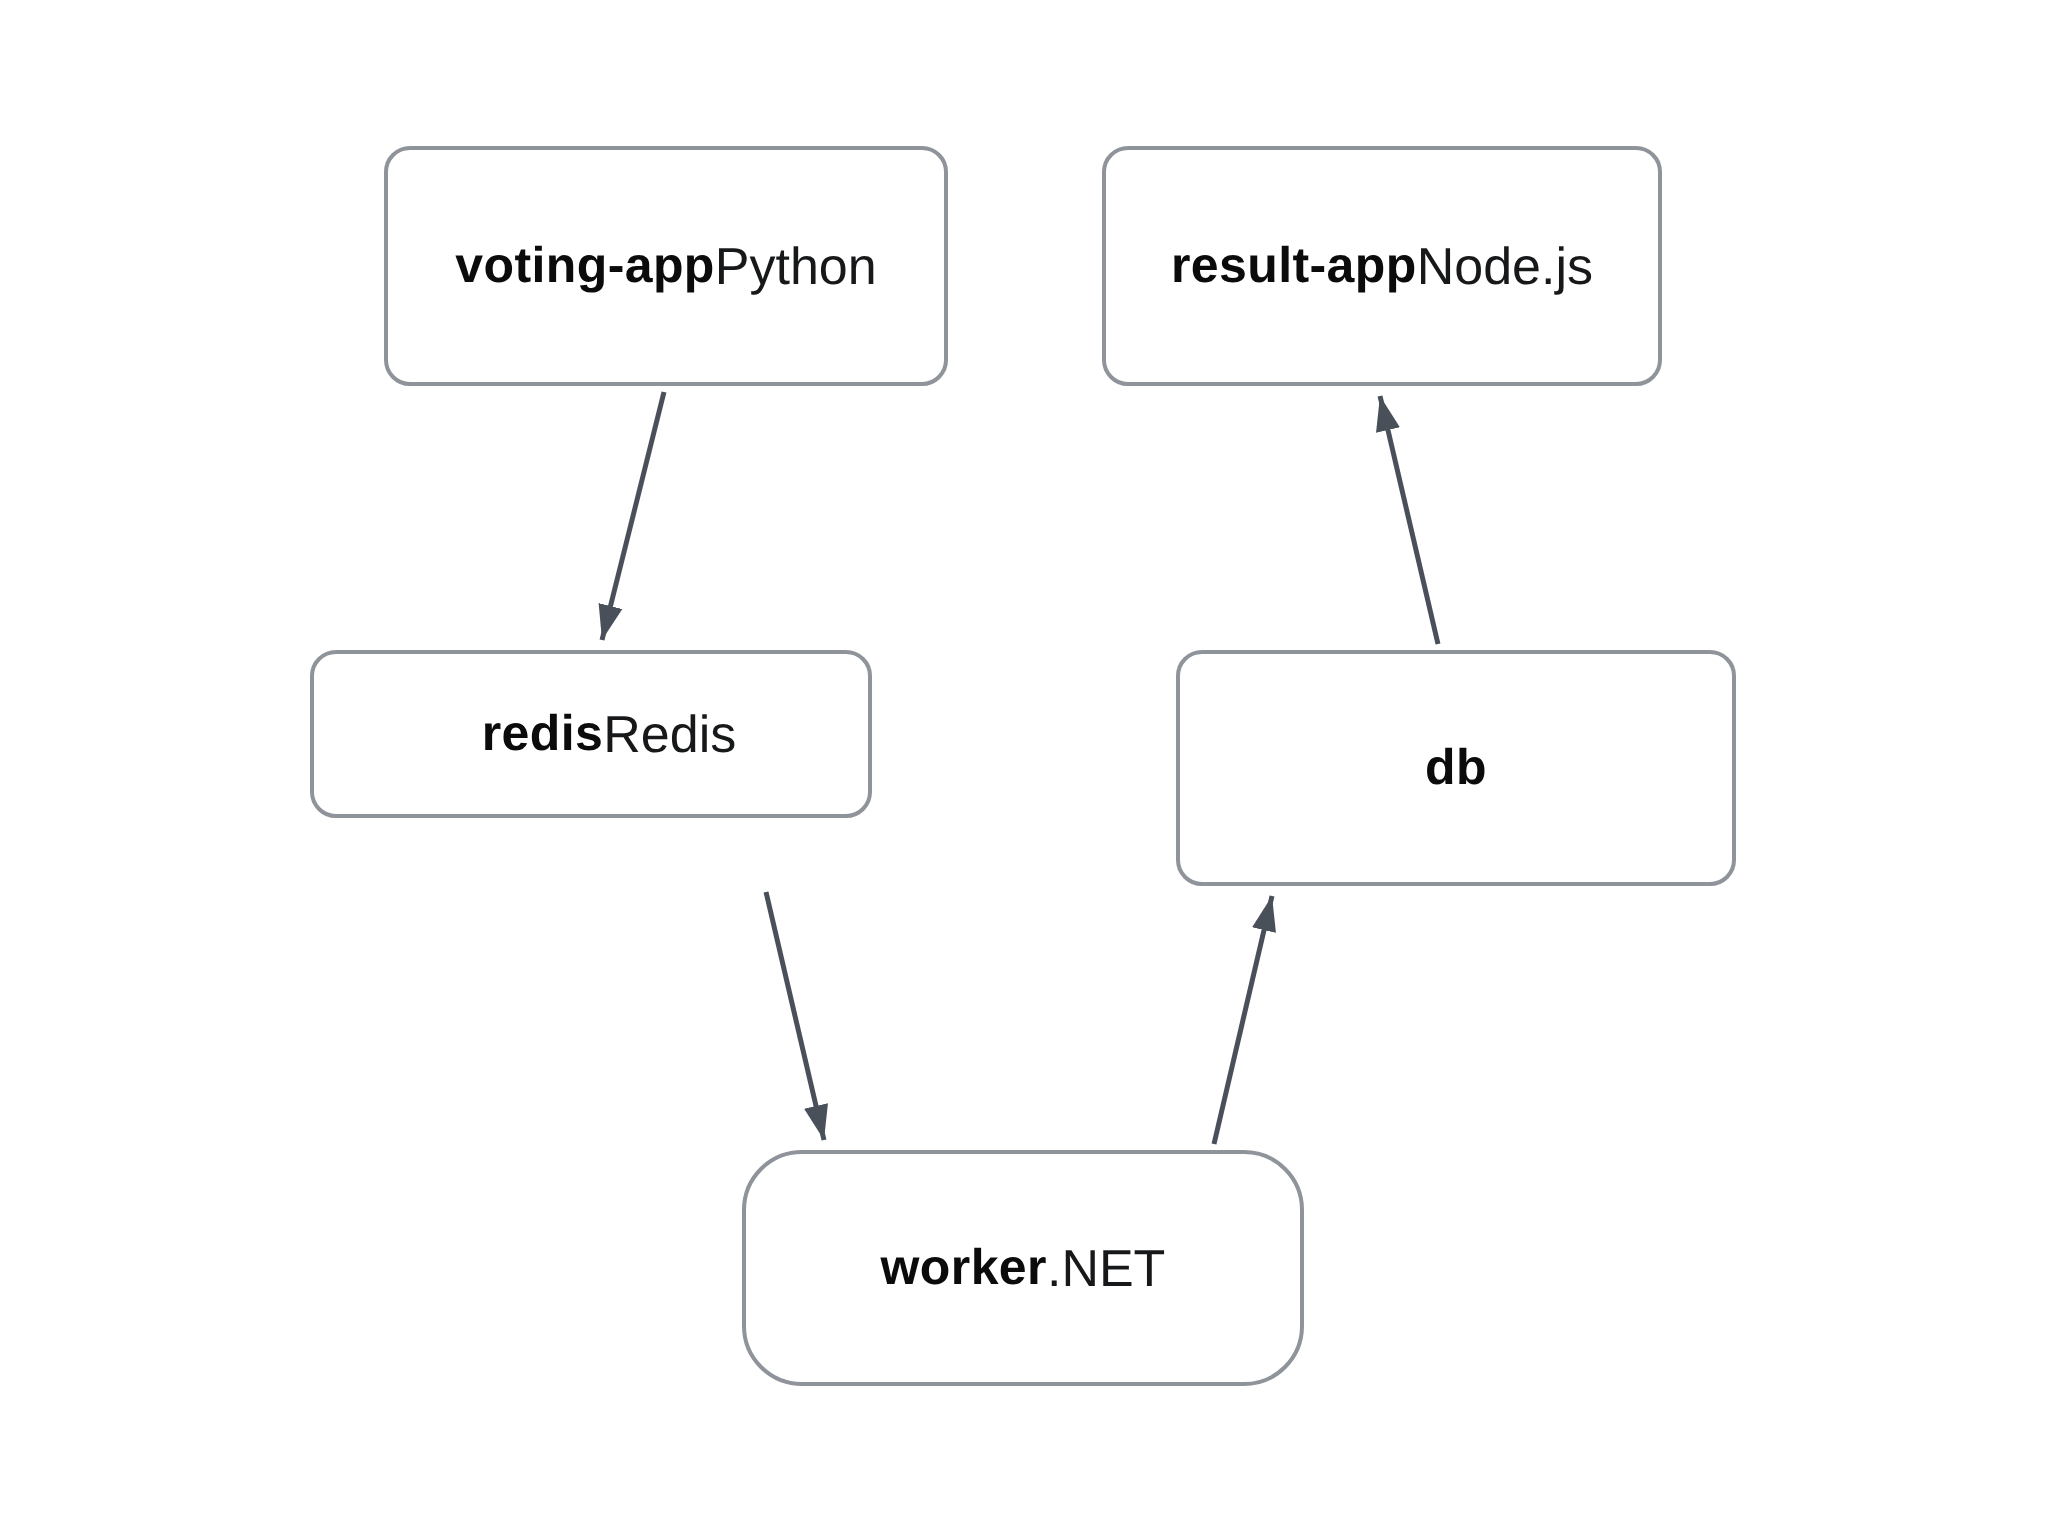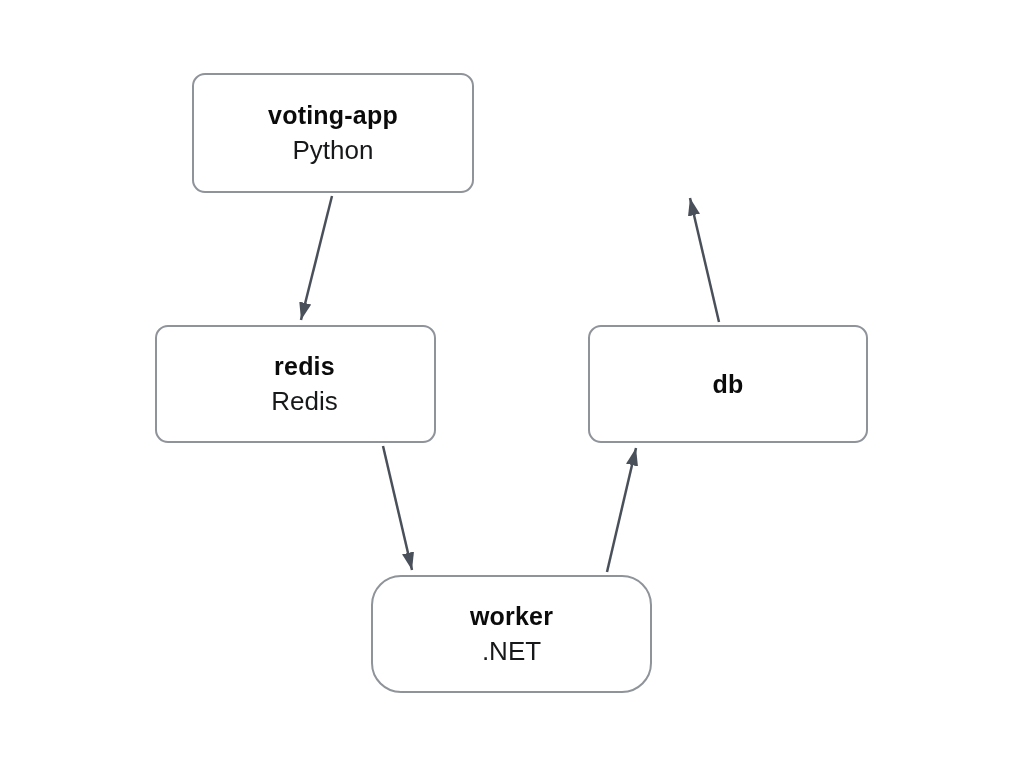"voting-app" .node { flex-direction: column -> row }
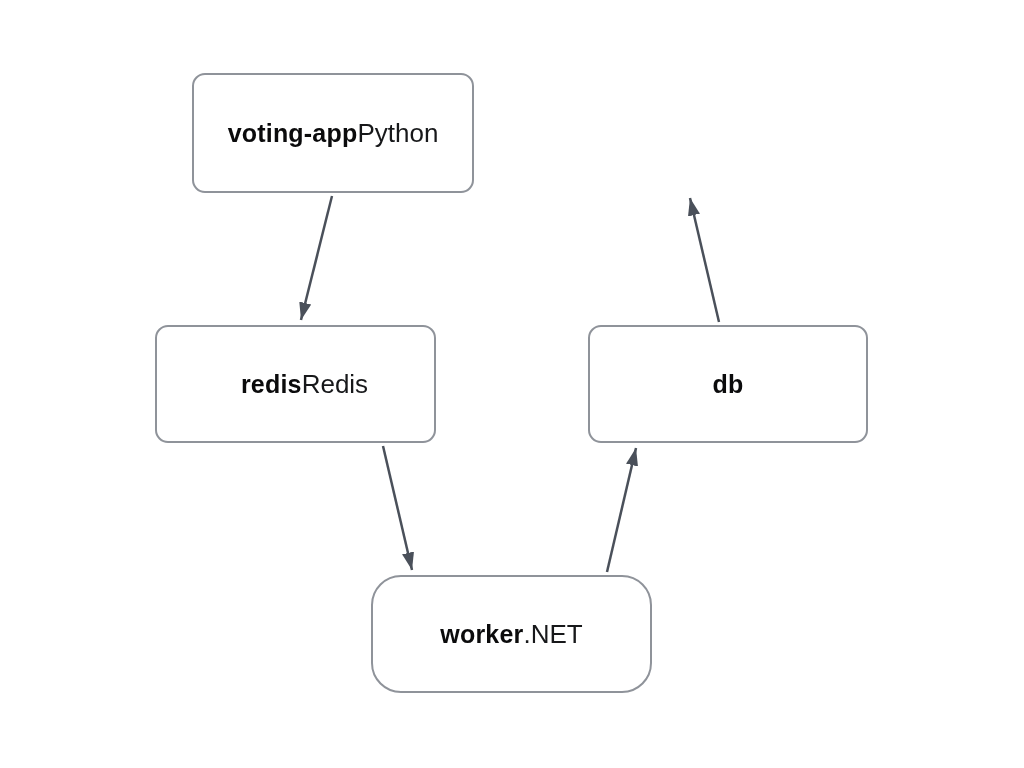"result-app" div.node { html: none -> <div> <div>result-app</div> <div>Node.js</div> </div> }
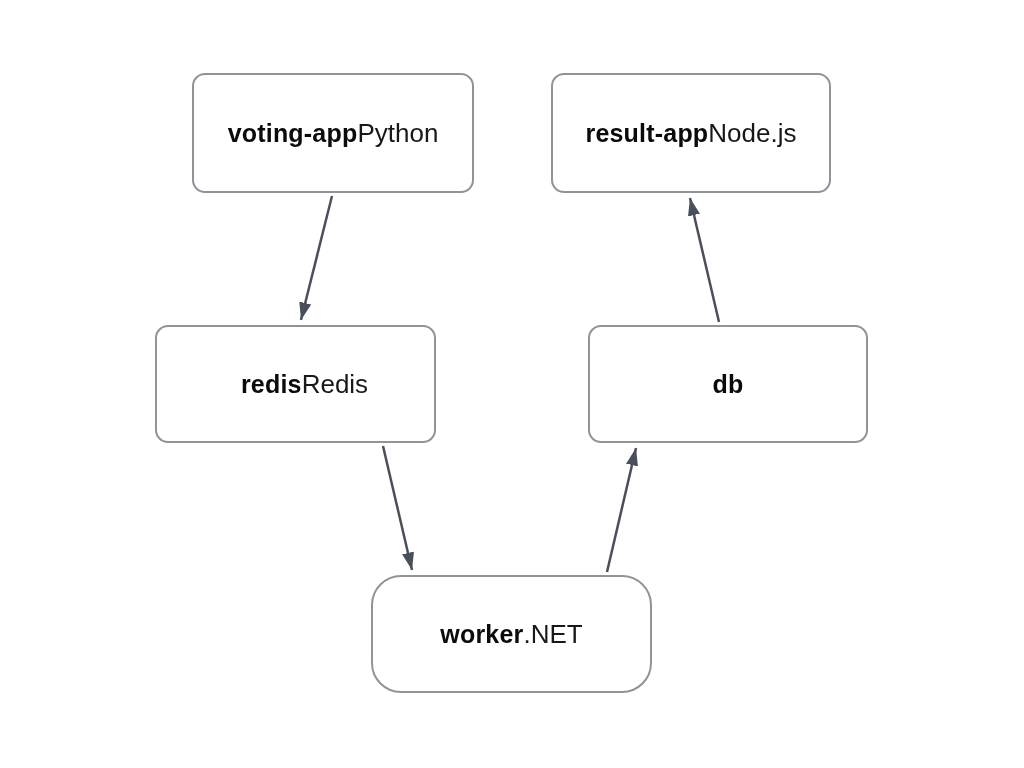"redis" .node-redis { height: 118px -> 84px }
